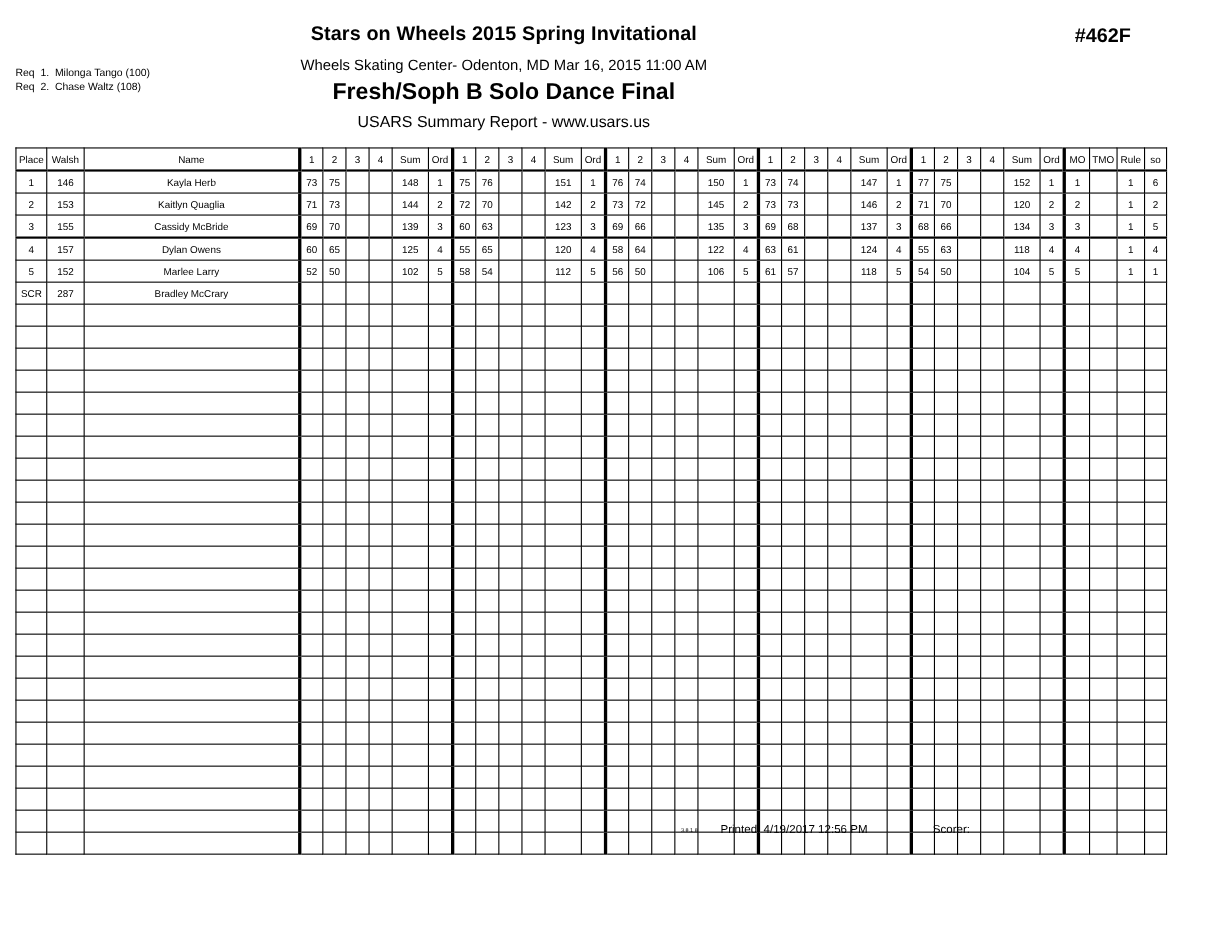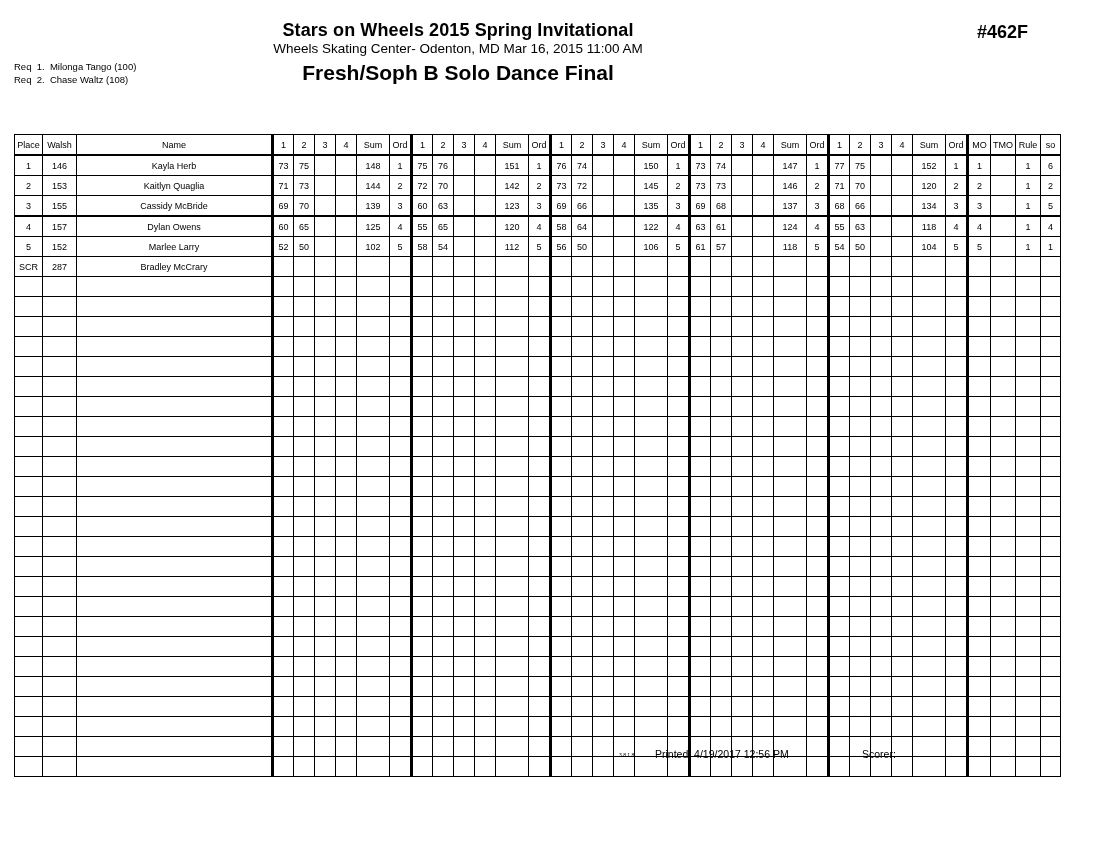"Wheels Skating Center- Odenton, MD" .title-sub { margin-top: 0 -> 11px }
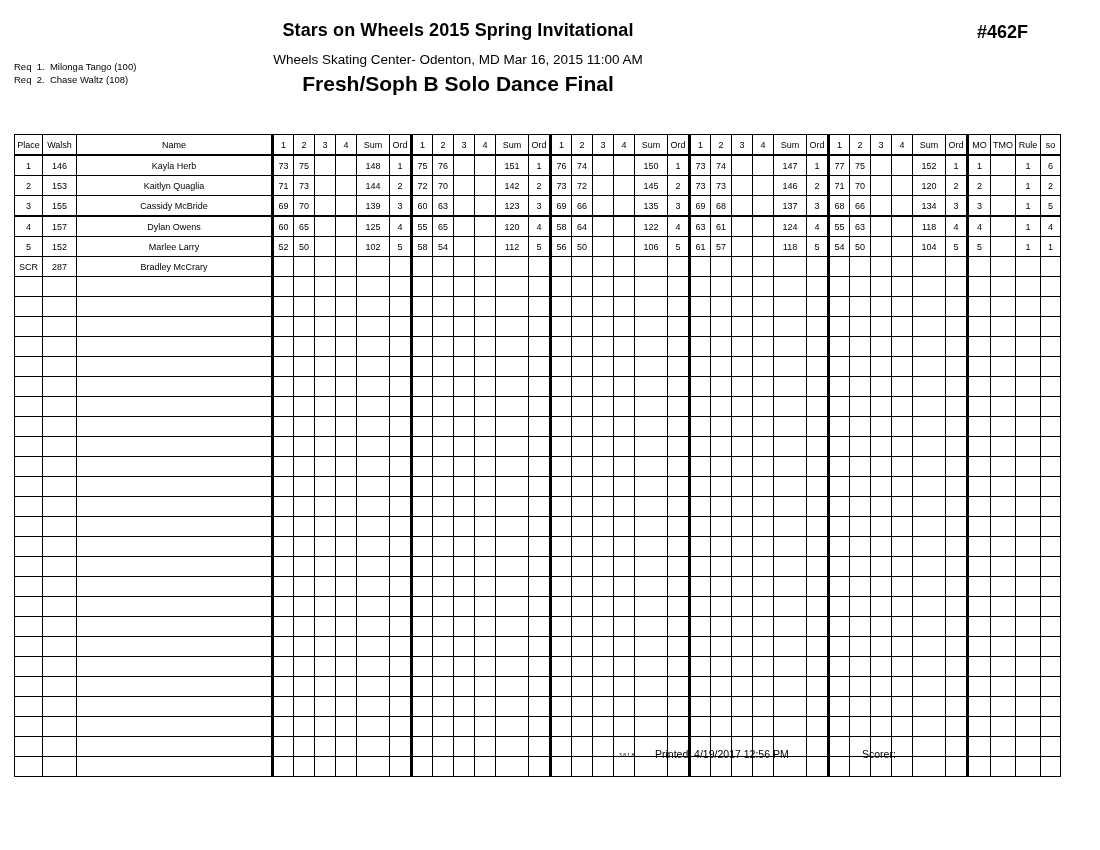"USARS Summary Report - www.usars.us" div.title-report { html: none -> <div>USARS Summary Report - www.usars.us</div> }
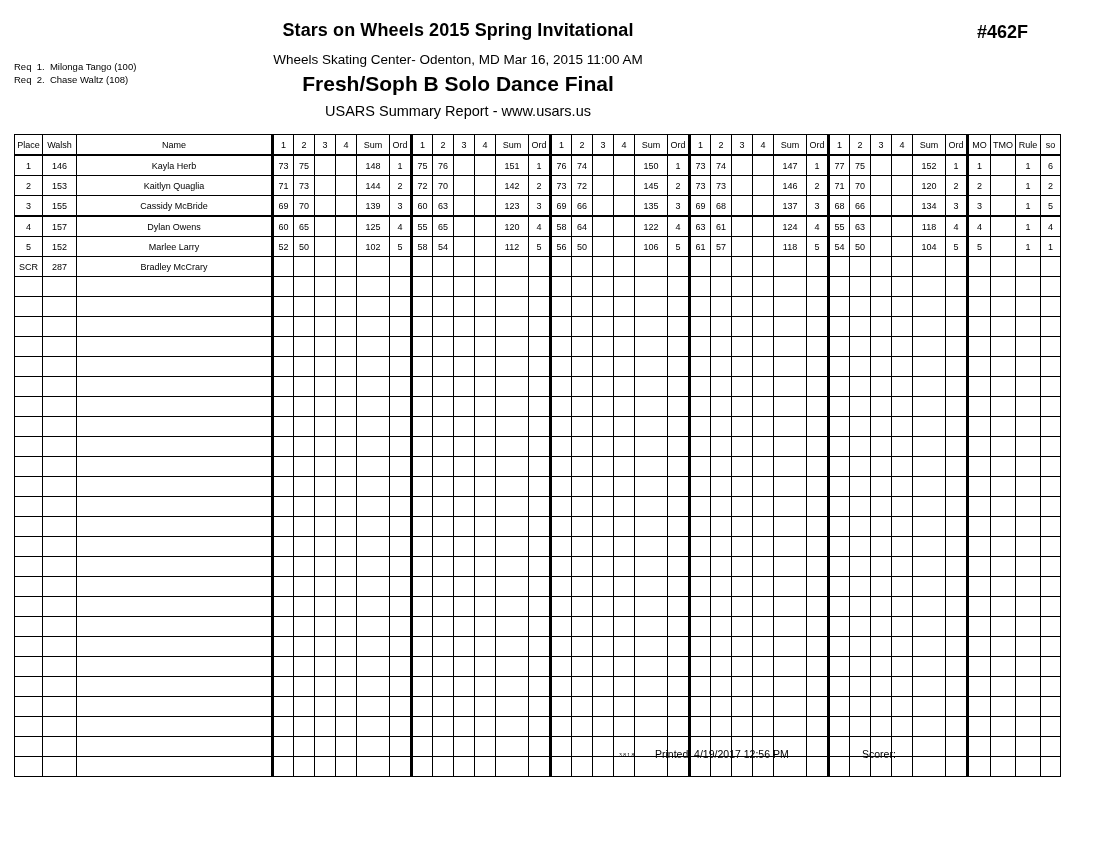"Scorer:" .foot-scorer { margin-left: 14px -> none }
